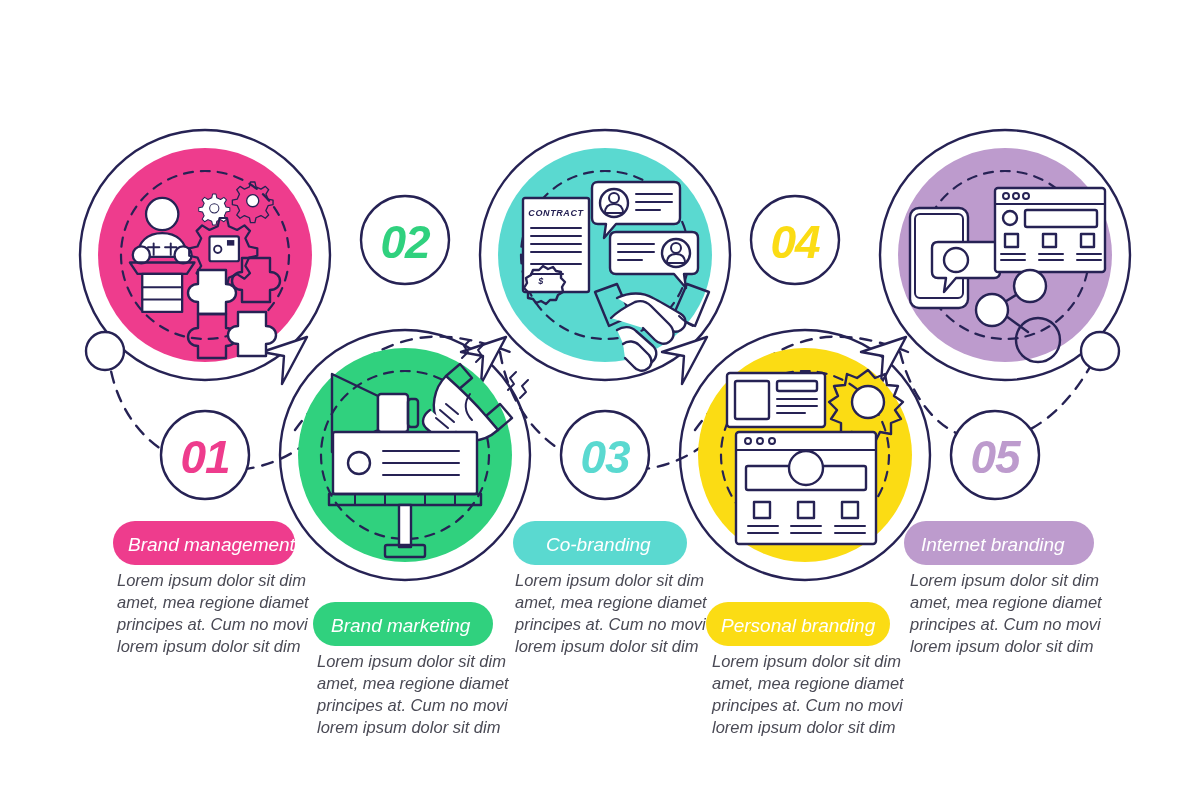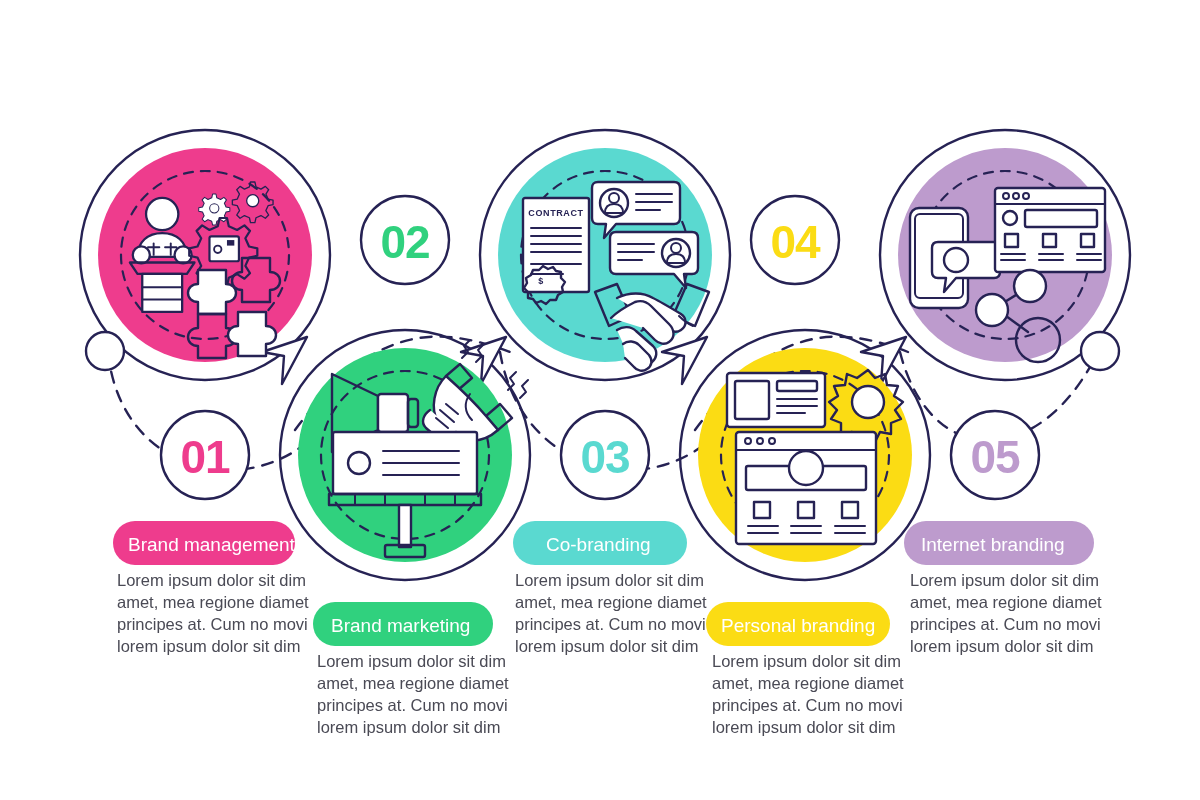"CONTRACT" #stage { font-style: none -> italic }
